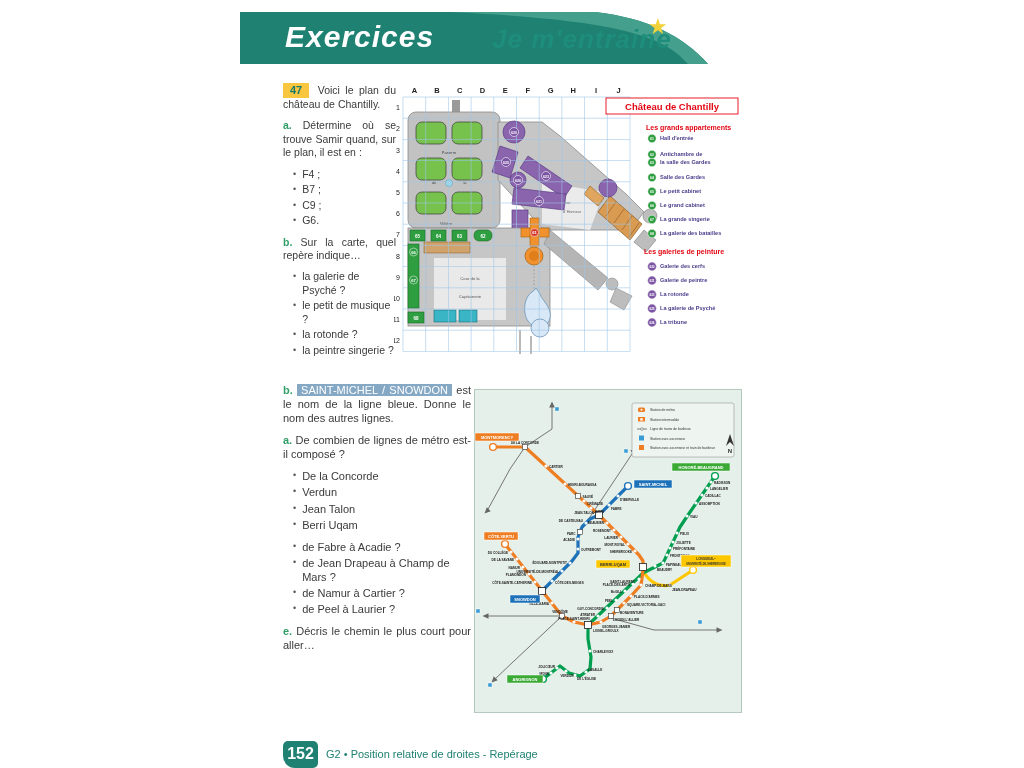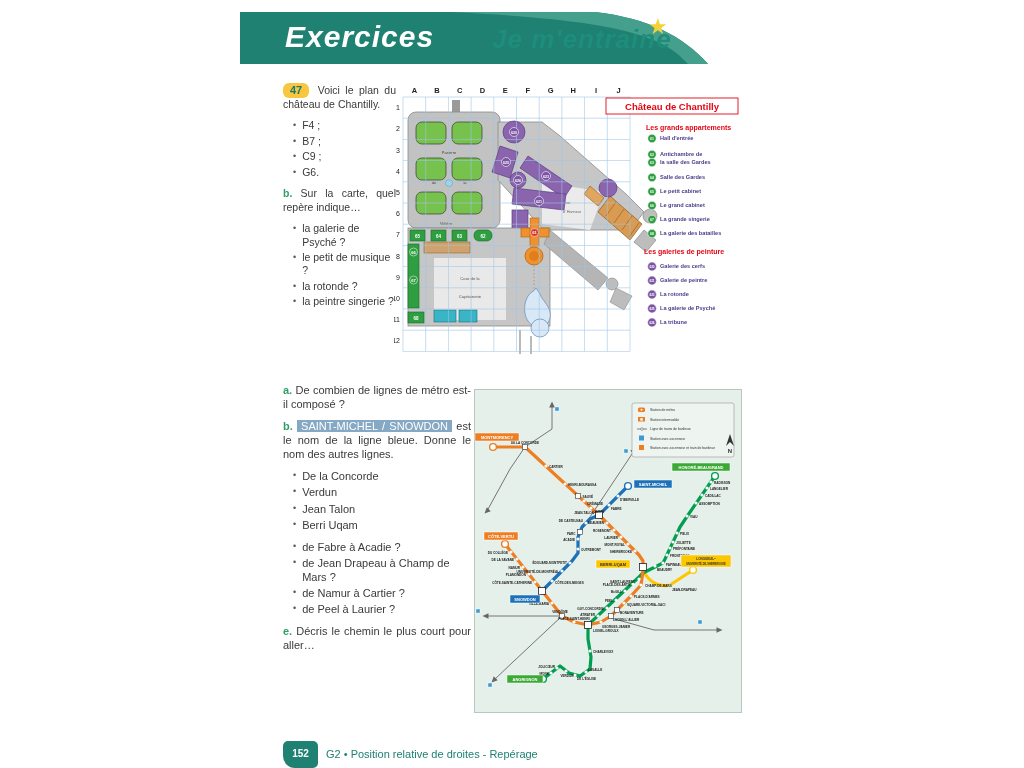"47" .badge { border-radius: 6px -> 0 }
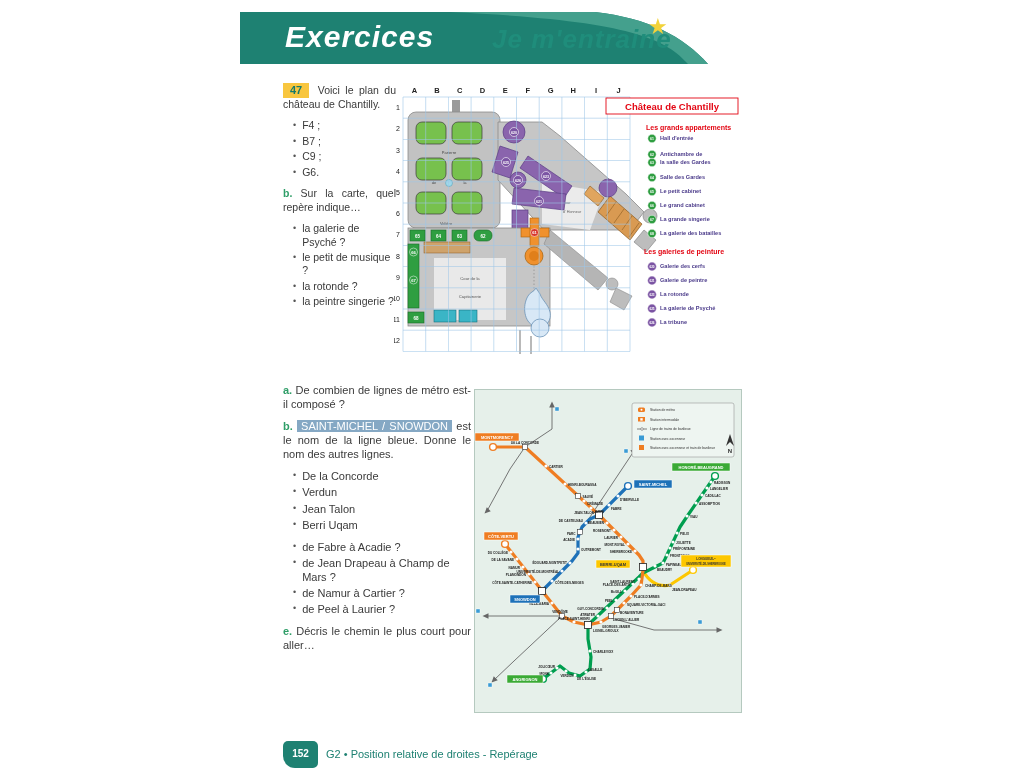"a. Détermine où se trouve" p.p { html: none -> <p><span>a.</span> <span>Détermine où se trouve Samir quand, sur le plan, il est en :</span></p> }
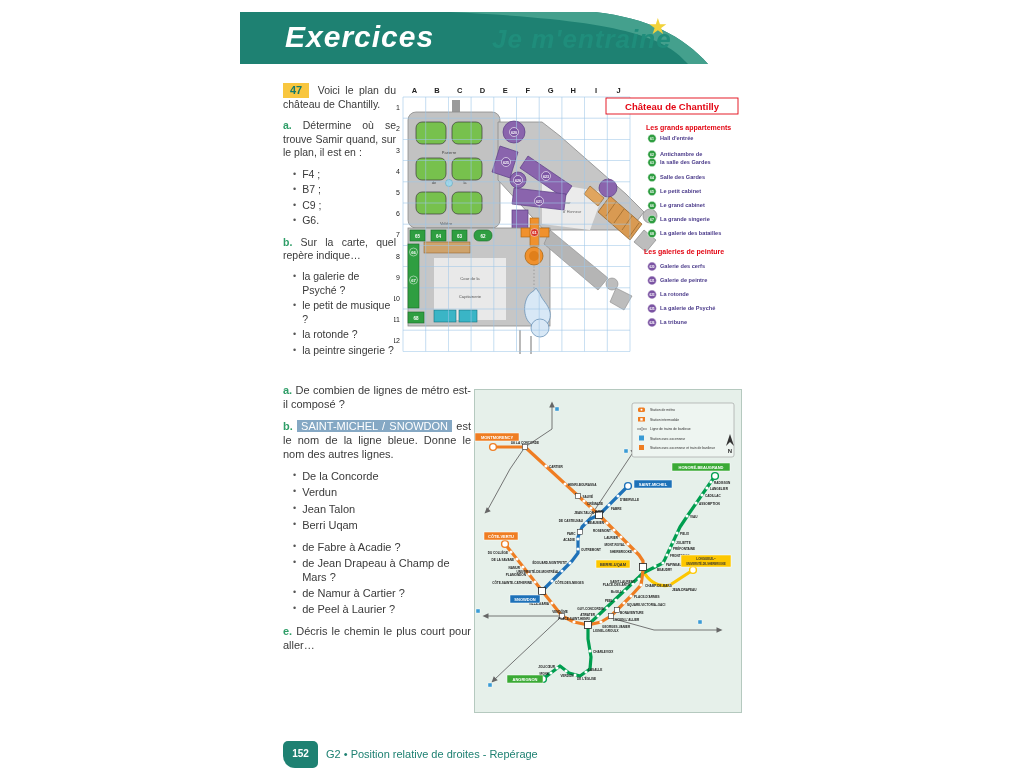"a. De combien de lignes" p.p { order: before "b. SAINT-MICHEL / SNOWDON est" -> after "b. SAINT-MICHEL / SNOWDON est" }
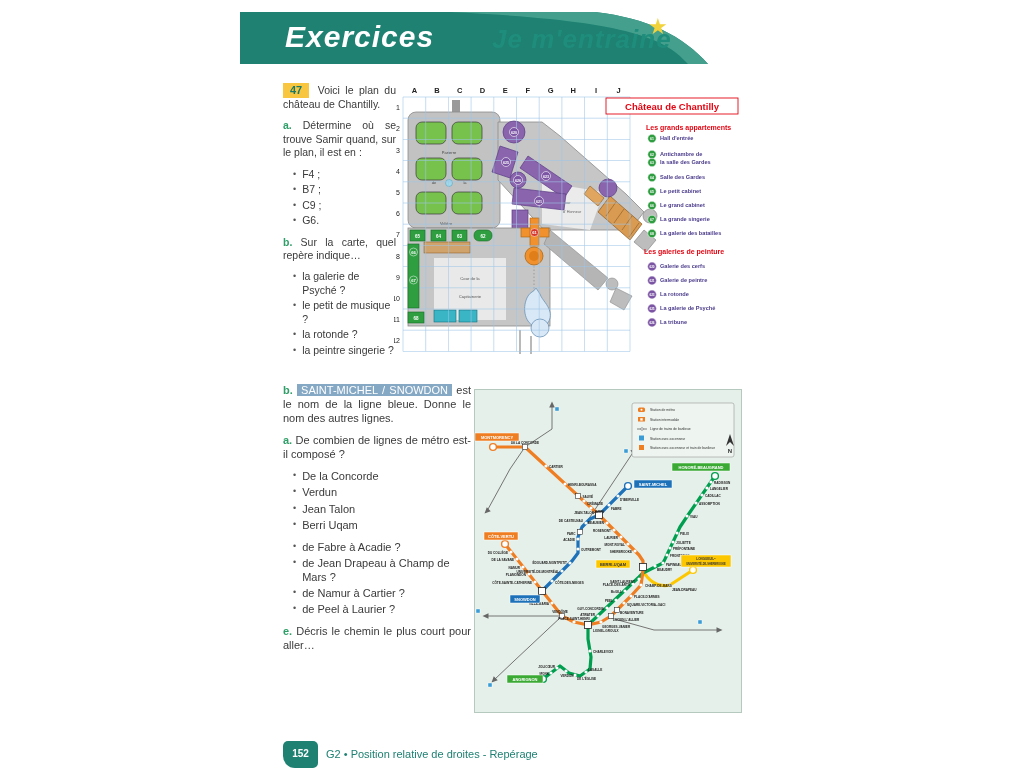"152" .pagenum { font-size: 10px -> 16px }
